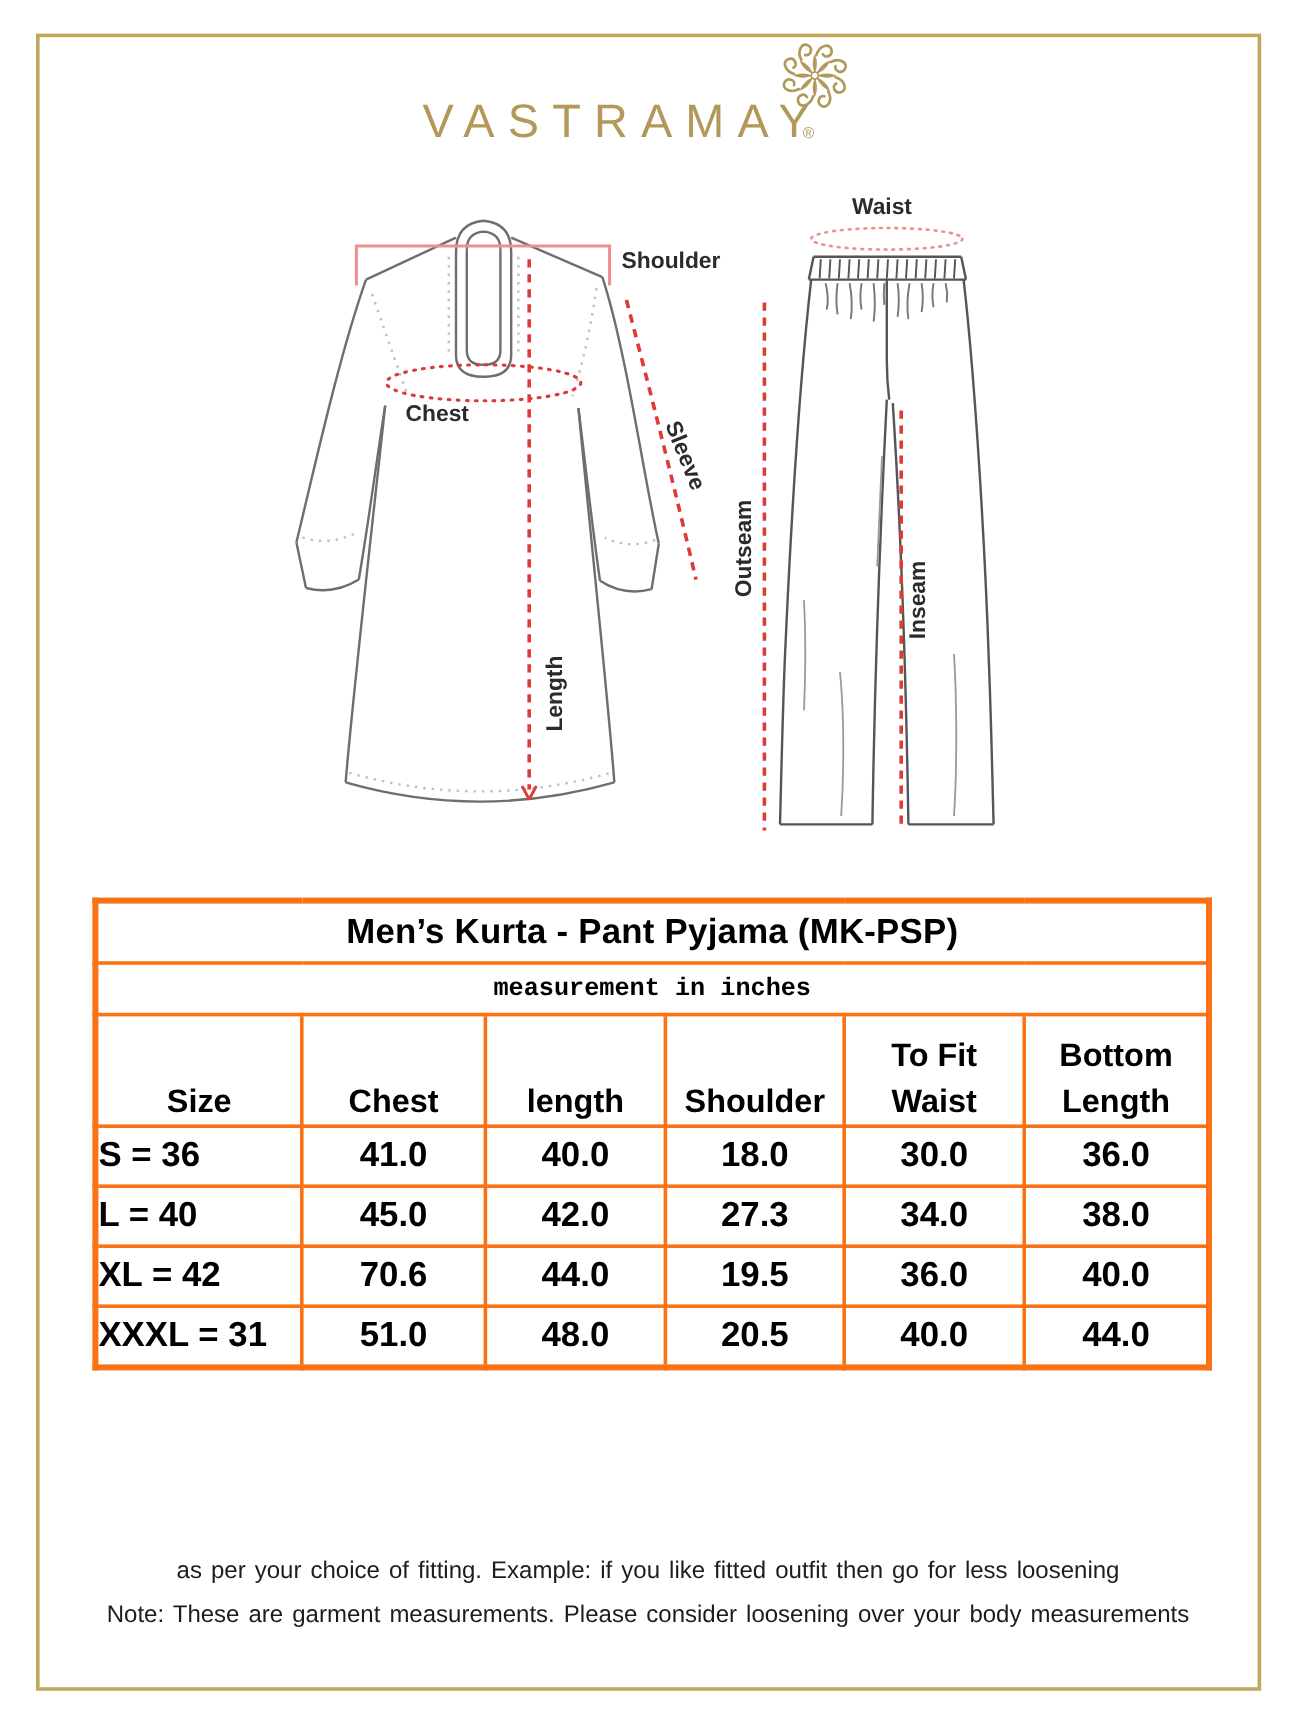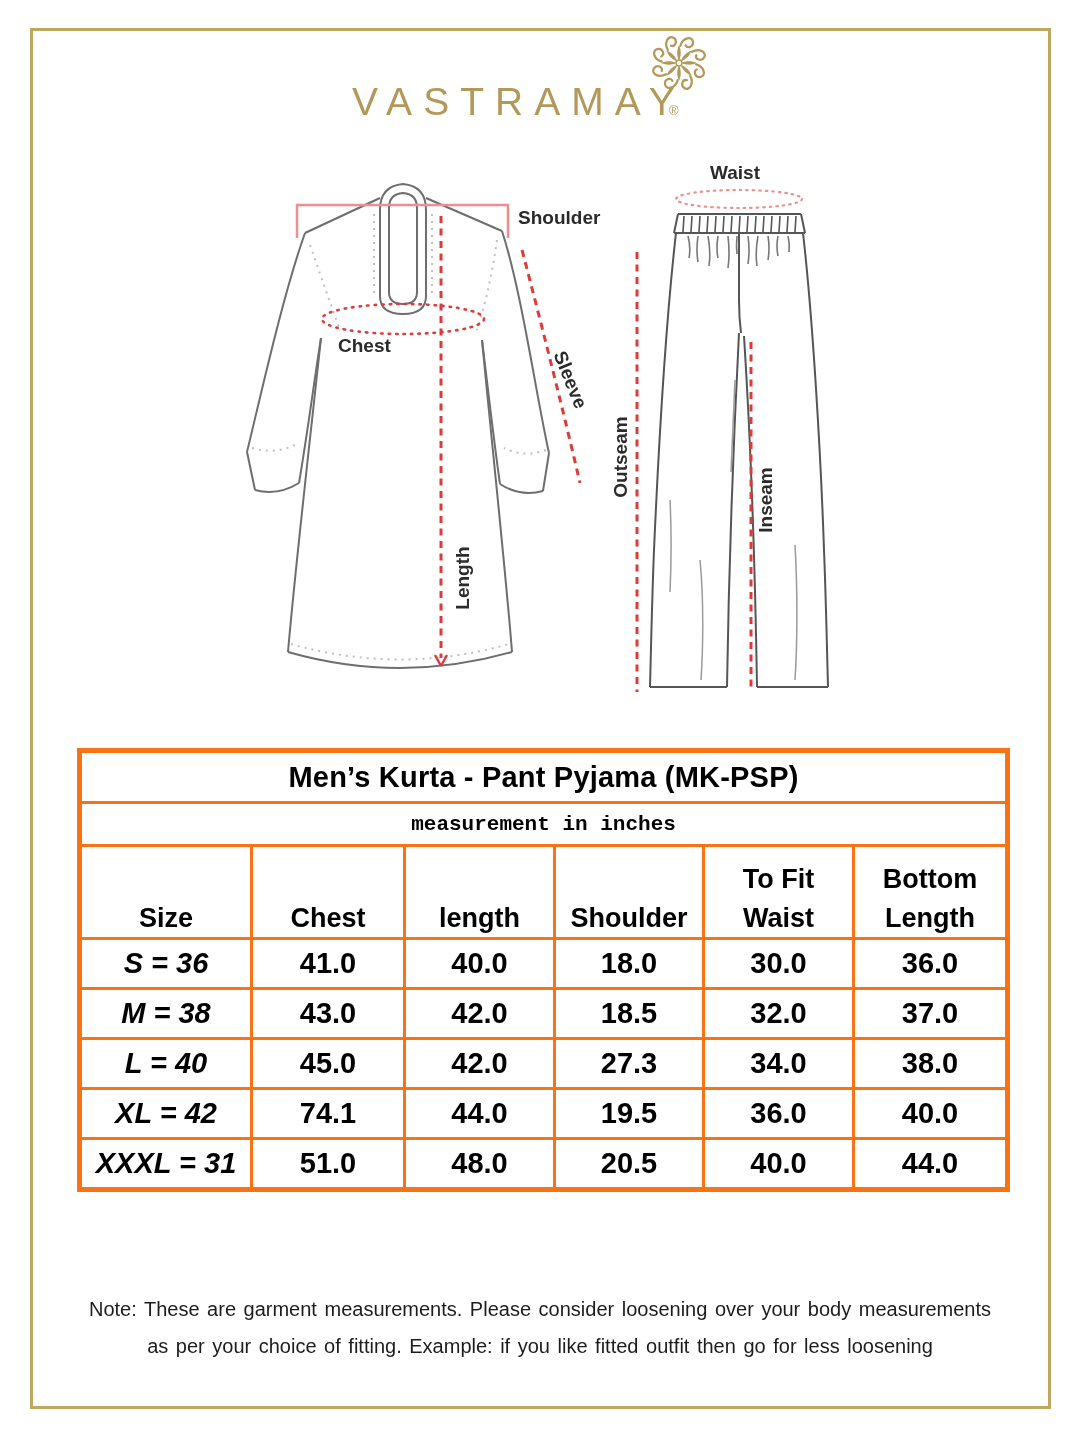"S = 36" .t-size { font-style: italic -> none; text-align: center -> left }
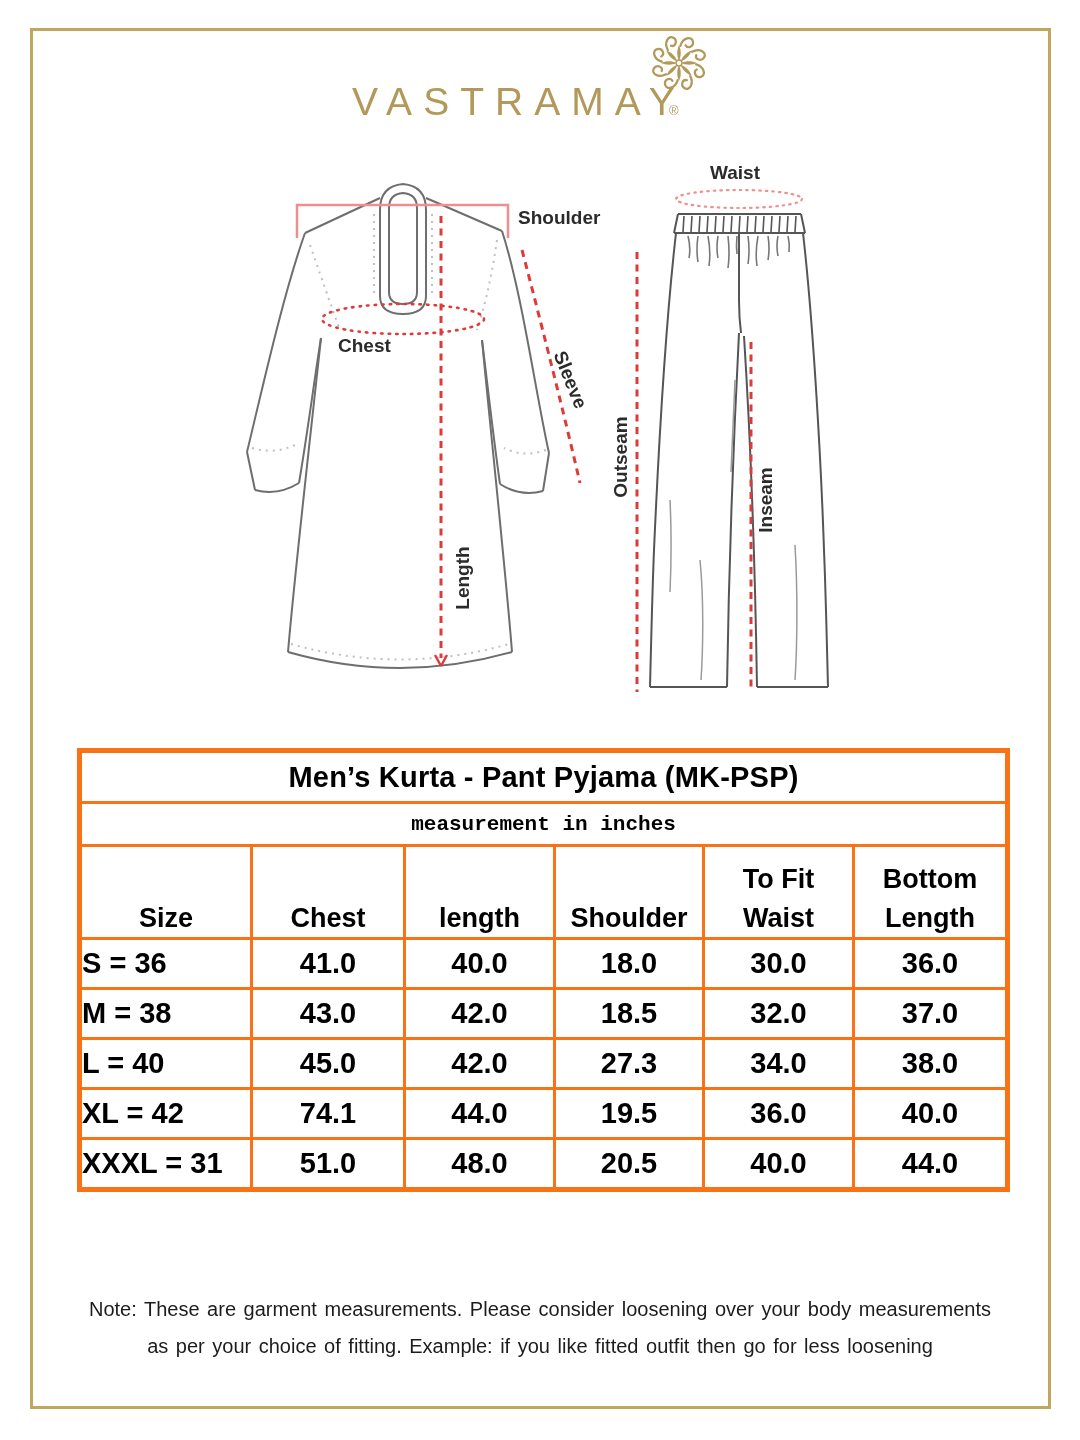"M = 38" tr { html: <tr> <td>M = 38</td> <td>43.0</td> <td>42.0</td> <td>18.5</td> <td>32.0</td> <td>37.0</td> </tr> -> none }
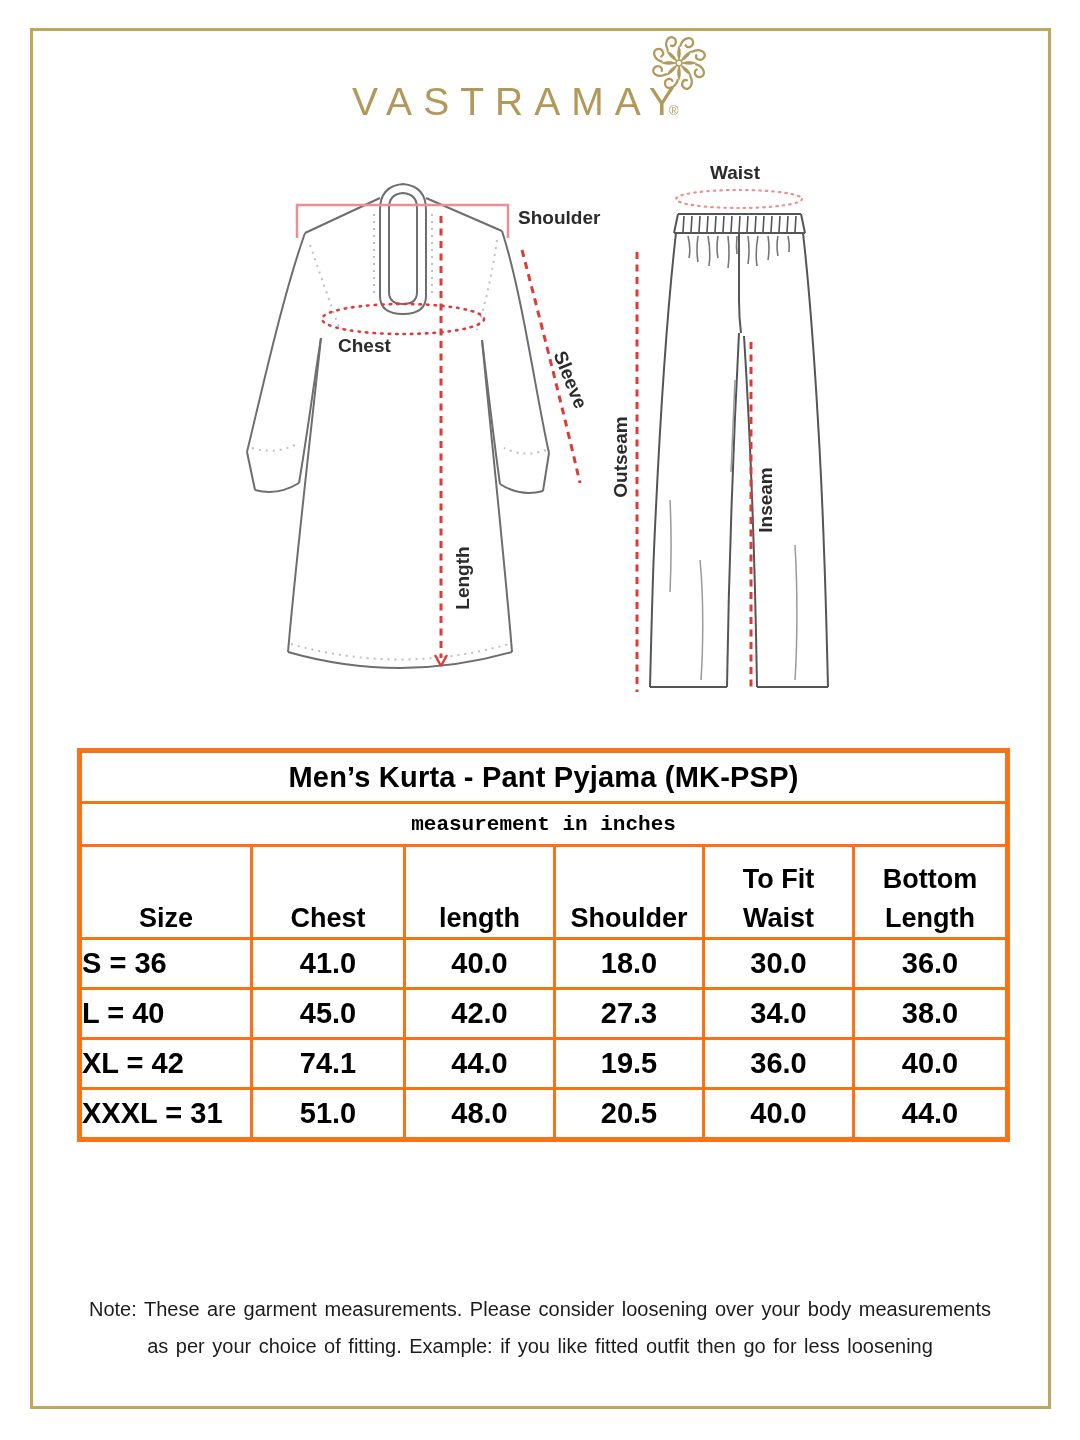"74.1" td.t-cell { text: 74.1 -> 70.6 }
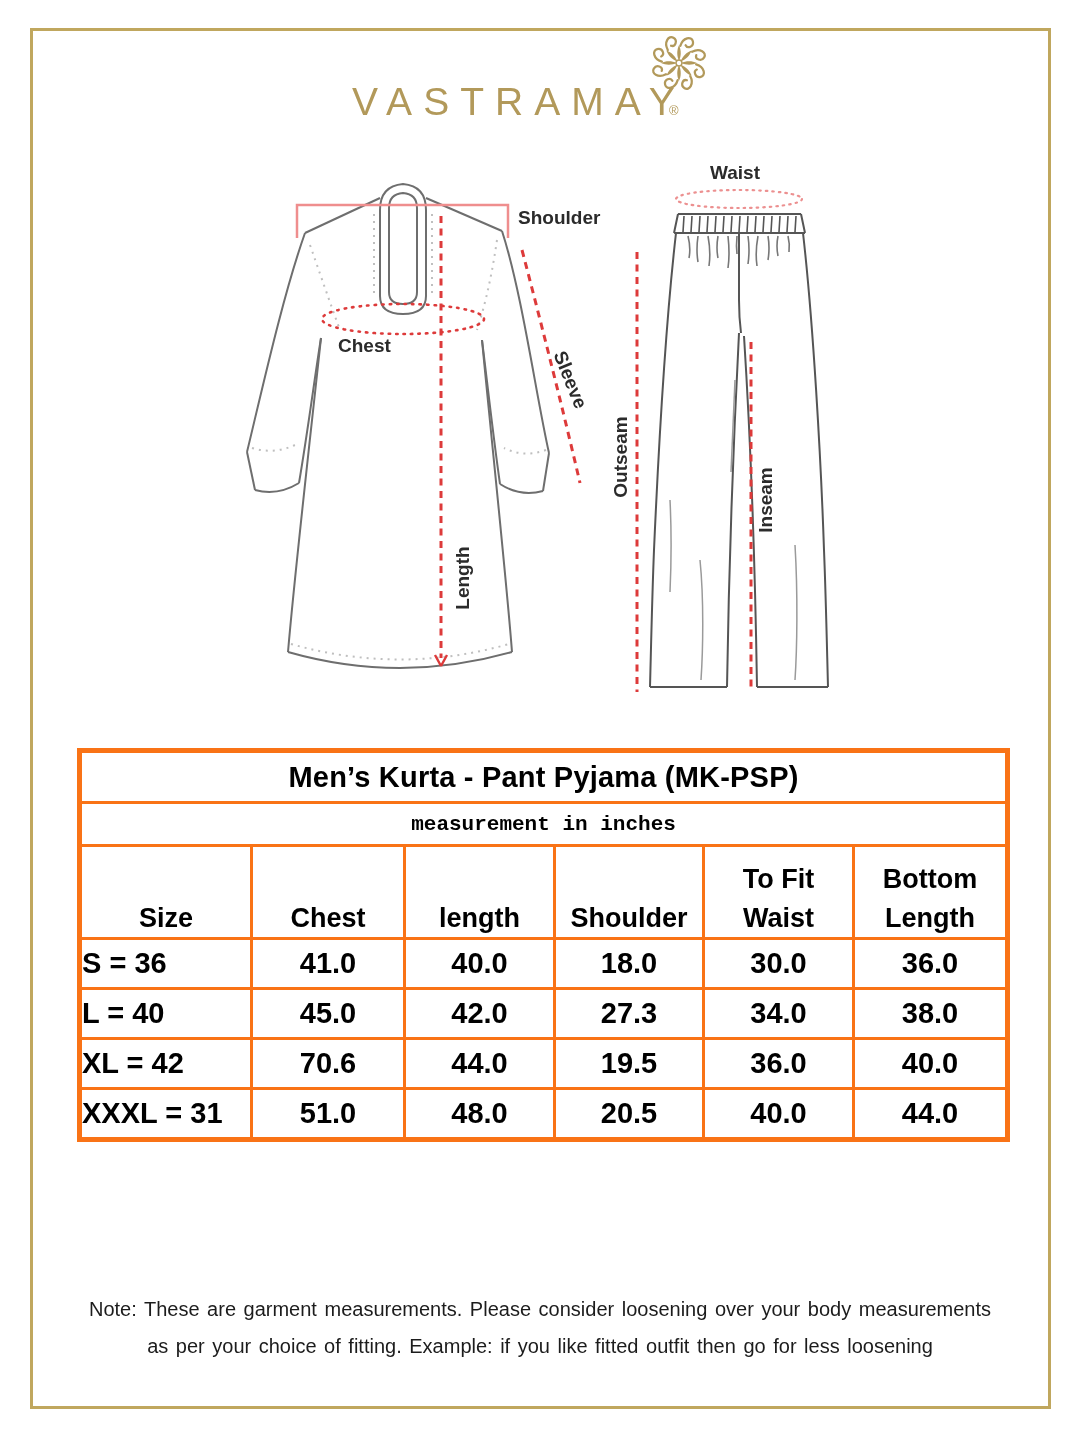"Note: These are garment measurements." div { order: before "as per your choice of" -> after "as per your choice of" }
